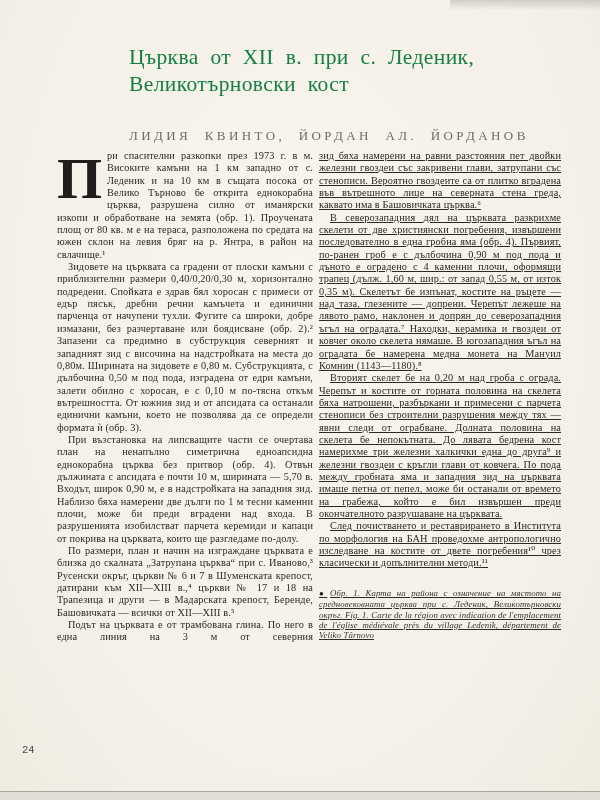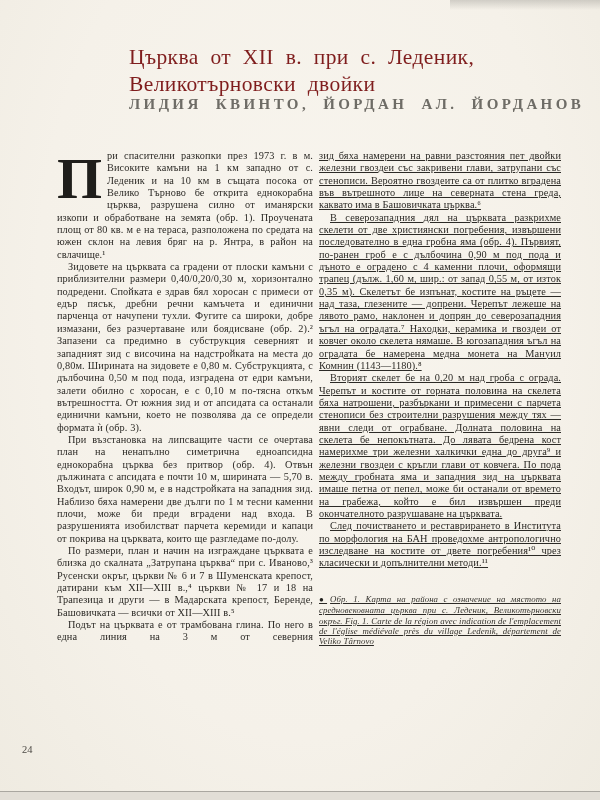"Църква от XII в. при" .title-block { color: #7f1d1d -> #15803d }
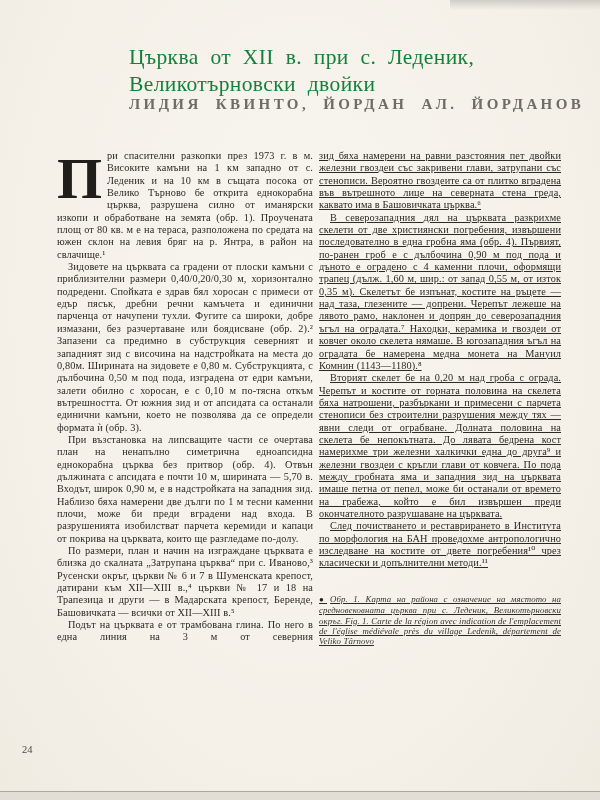"Великотърновски двойки" div { text: двойки -> кост }
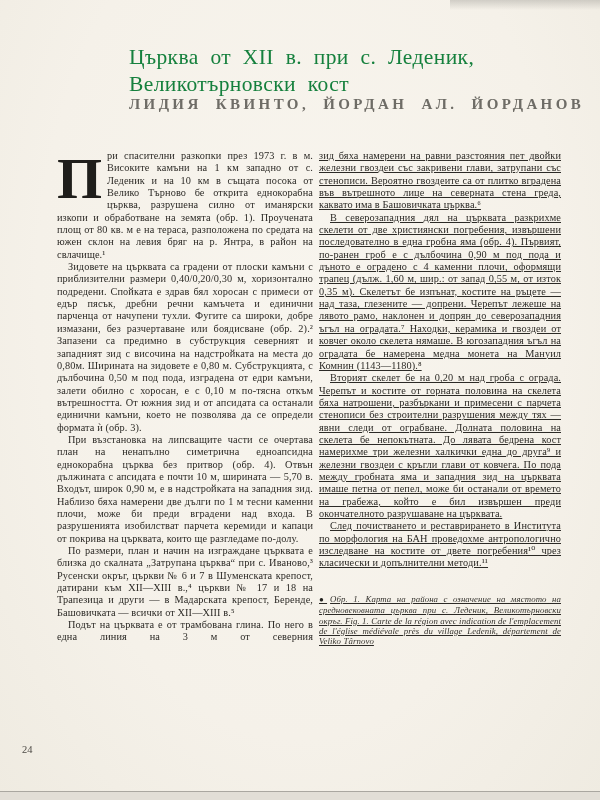"ЛИДИЯ КВИНТО, ЙОРДАН АЛ. ЙОРДАНОВ" .authors { font-size: 15px -> 13px; font-weight: 700 -> 400; top: 96px -> 128px }
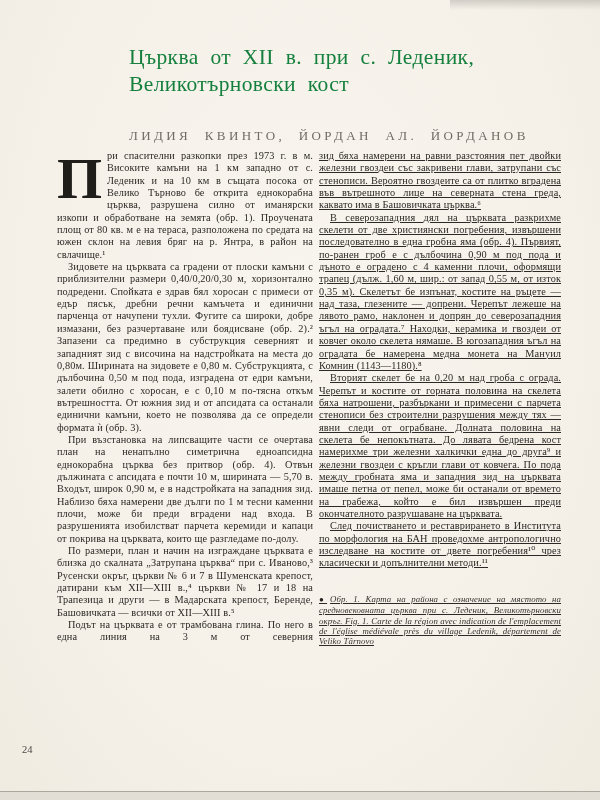"● Обр. 1. Карта на" .captions { margin-top: 24px -> 18px }
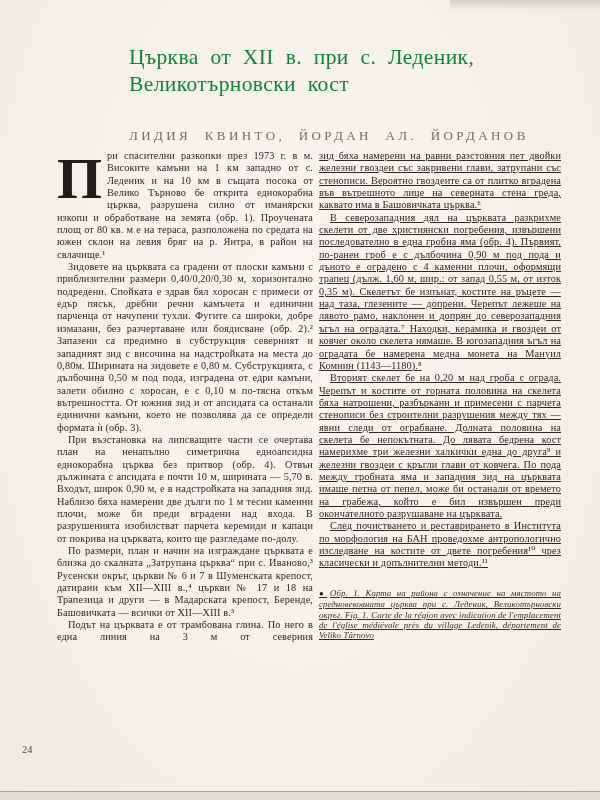"24" .page-number { font-family: none -> Liberation Mono, monospace }
